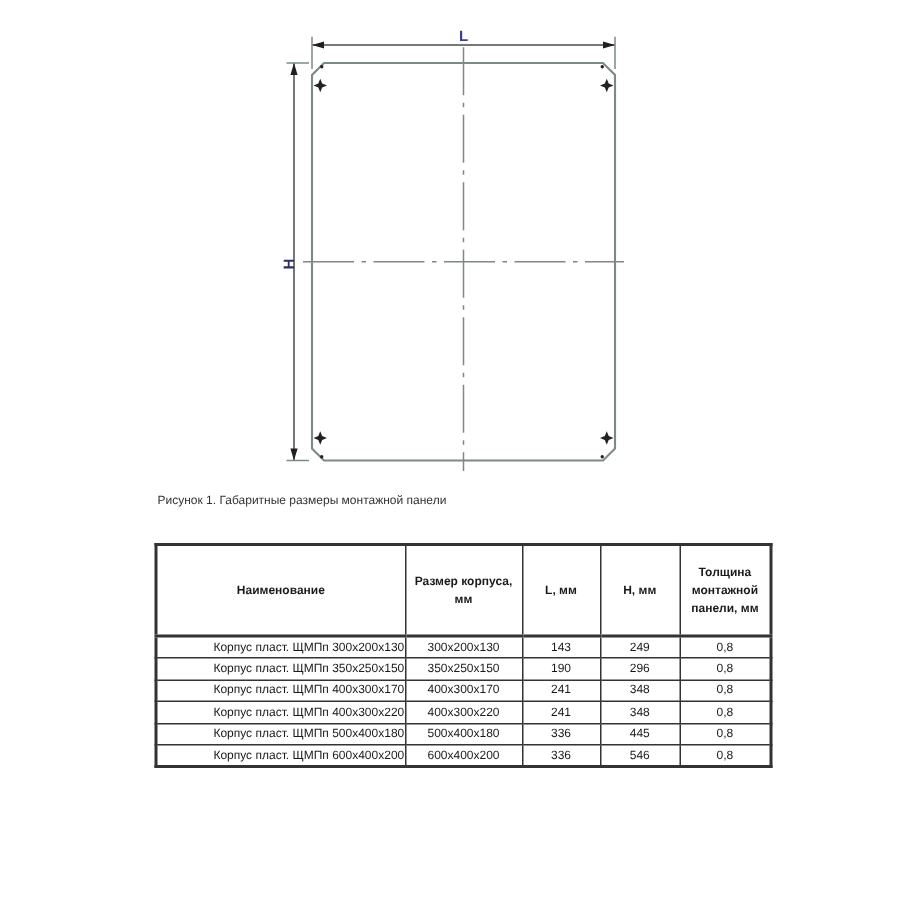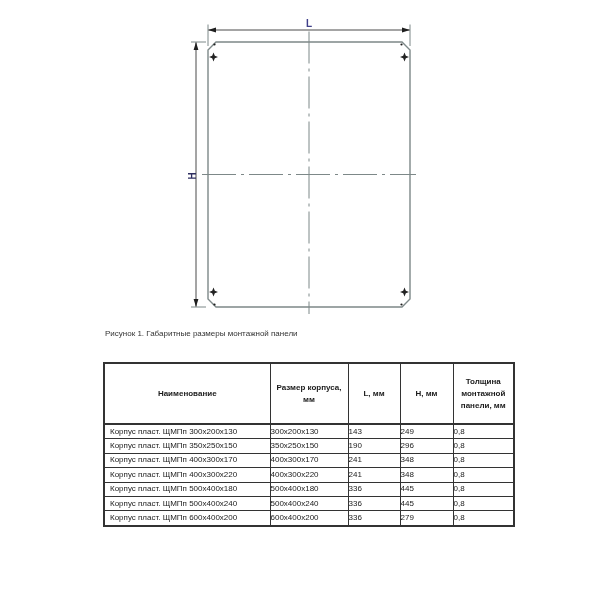"Корпус пласт. ЩМПп 300x200x130" table.spec tbody td.name { text-align: left -> right }
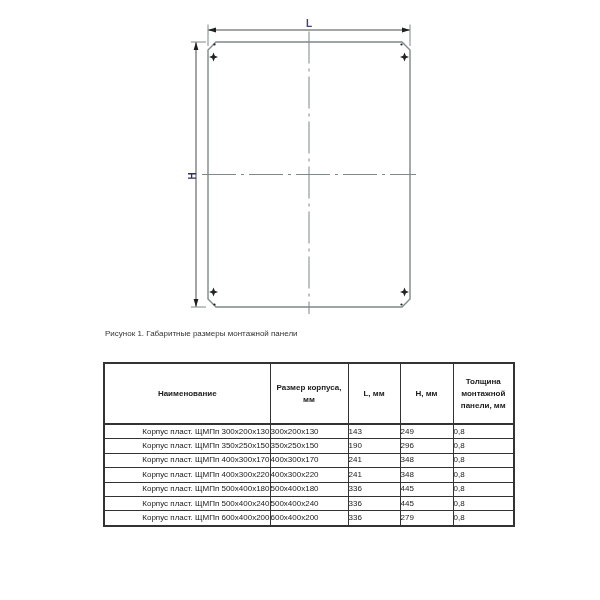"300x200x130" table.spec tbody td { text-align: none -> center }
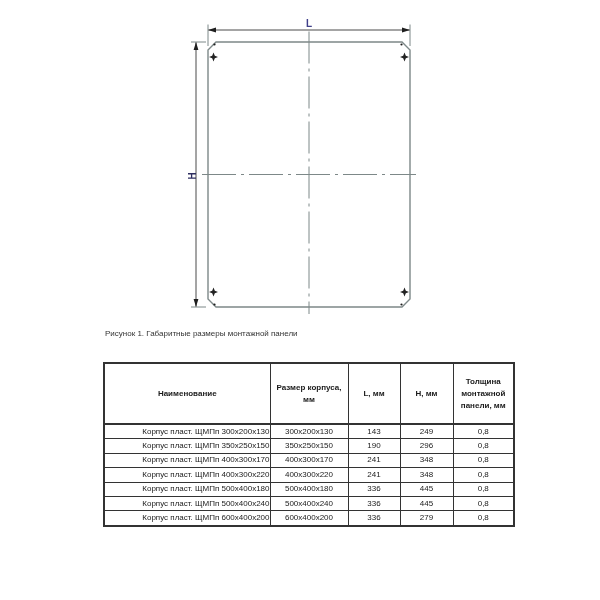"Корпус пласт. ЩМПп 500x400x240" tr { html: <tr> <td>Корпус пласт. ЩМПп 500x400x240</td> <td>500x400x240</td> <td>336</td> <td>445</td> <td>0,8</td> </tr> -> none }
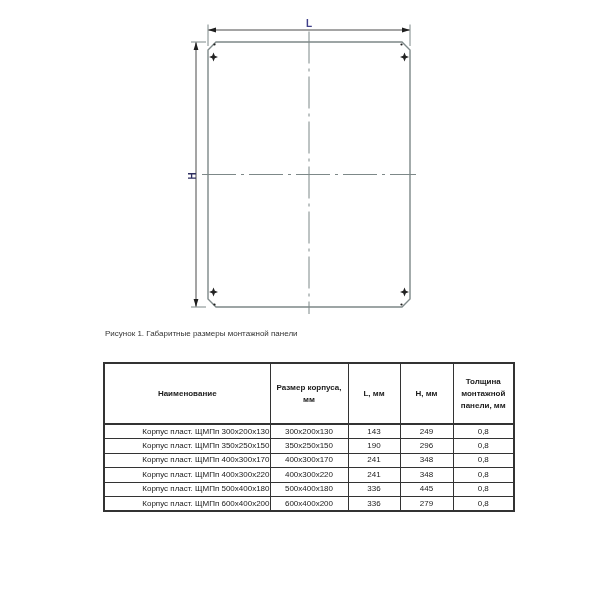"279" td { text: 279 -> 546 }
